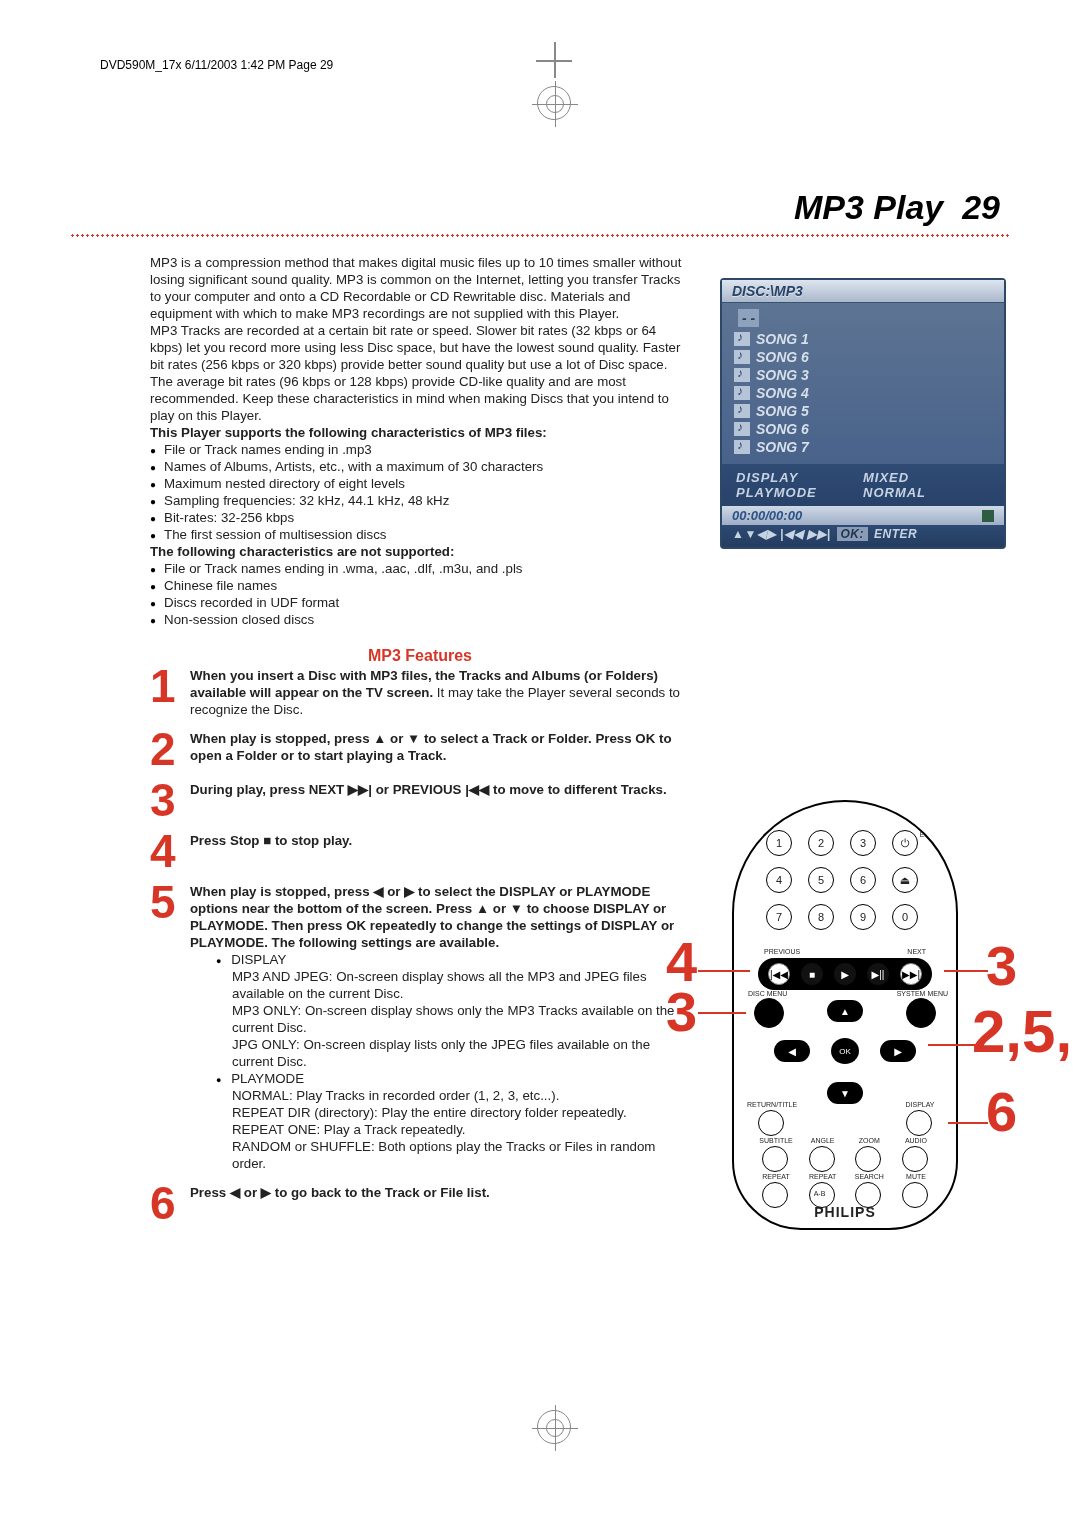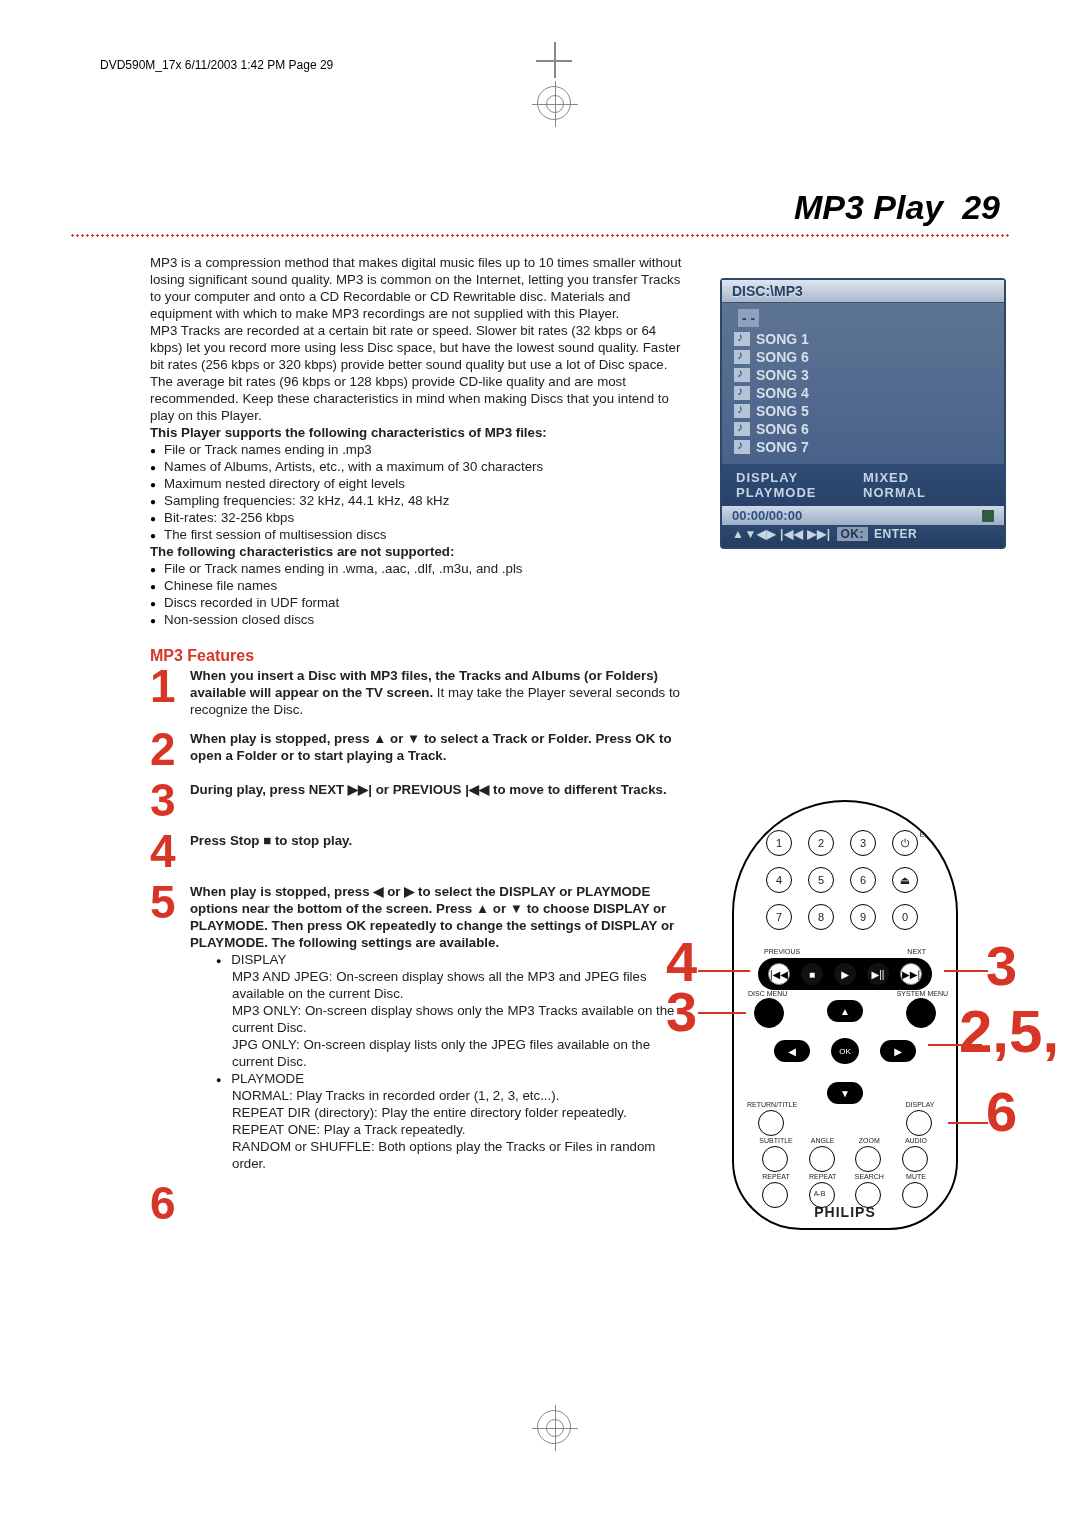"DISC:\MP3" .osd { font-style: none -> italic }
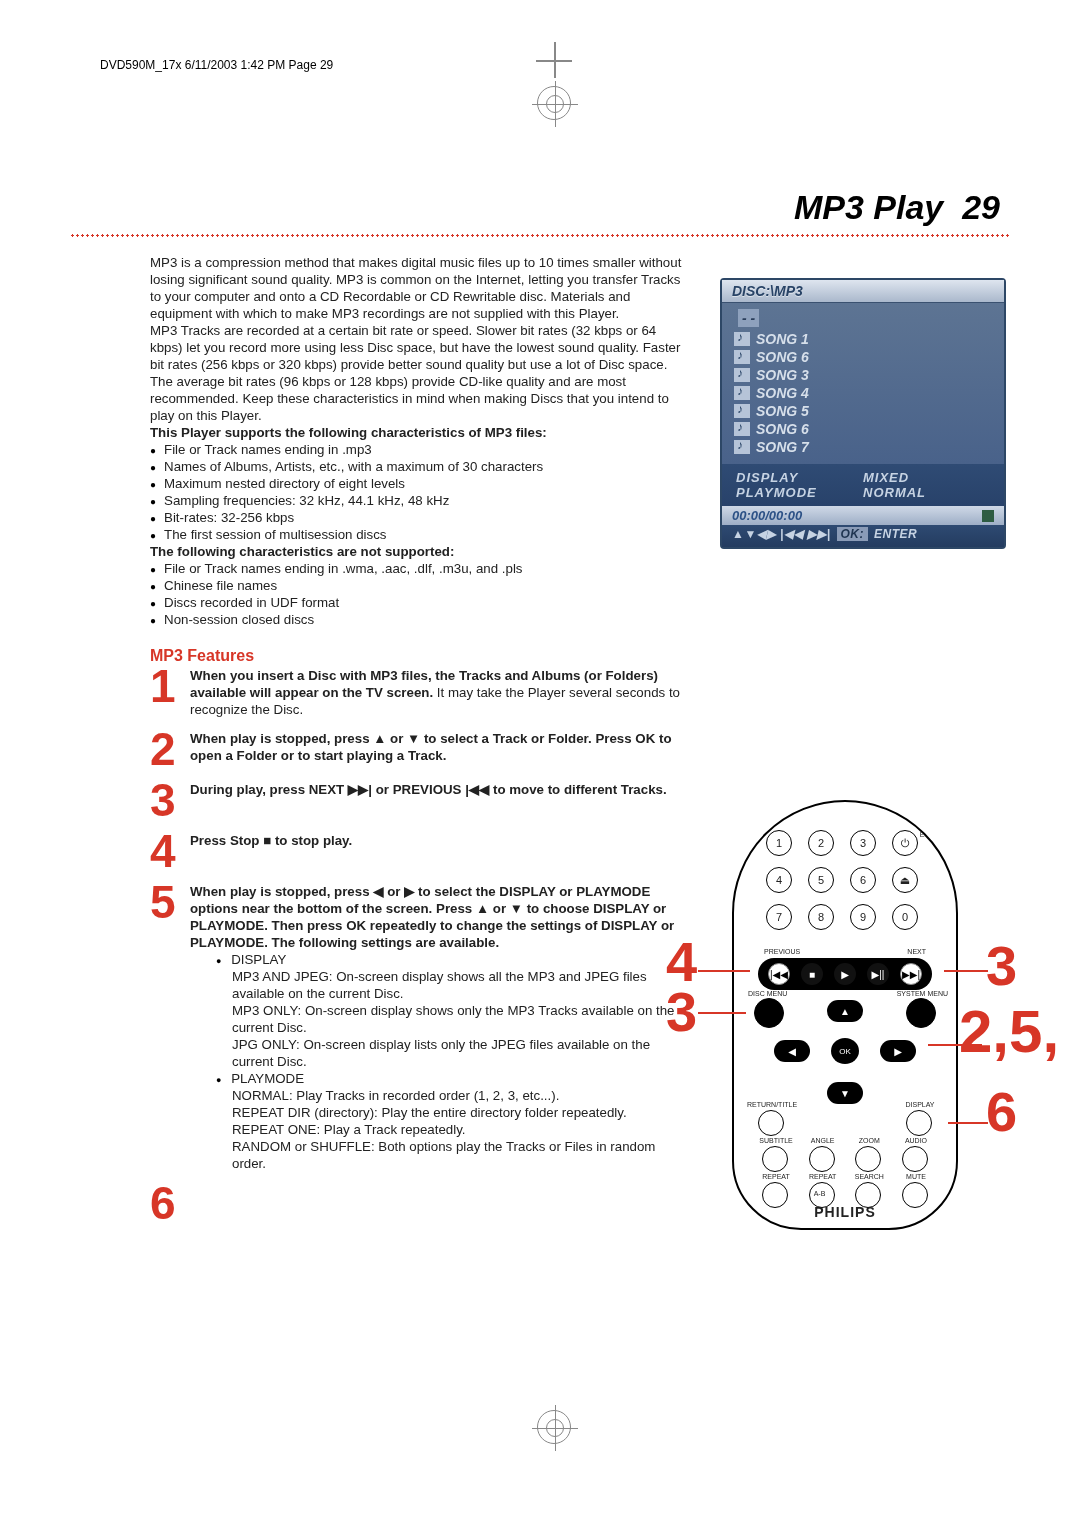"MP3 Features" .mp3-features-heading { text-align: none -> center }
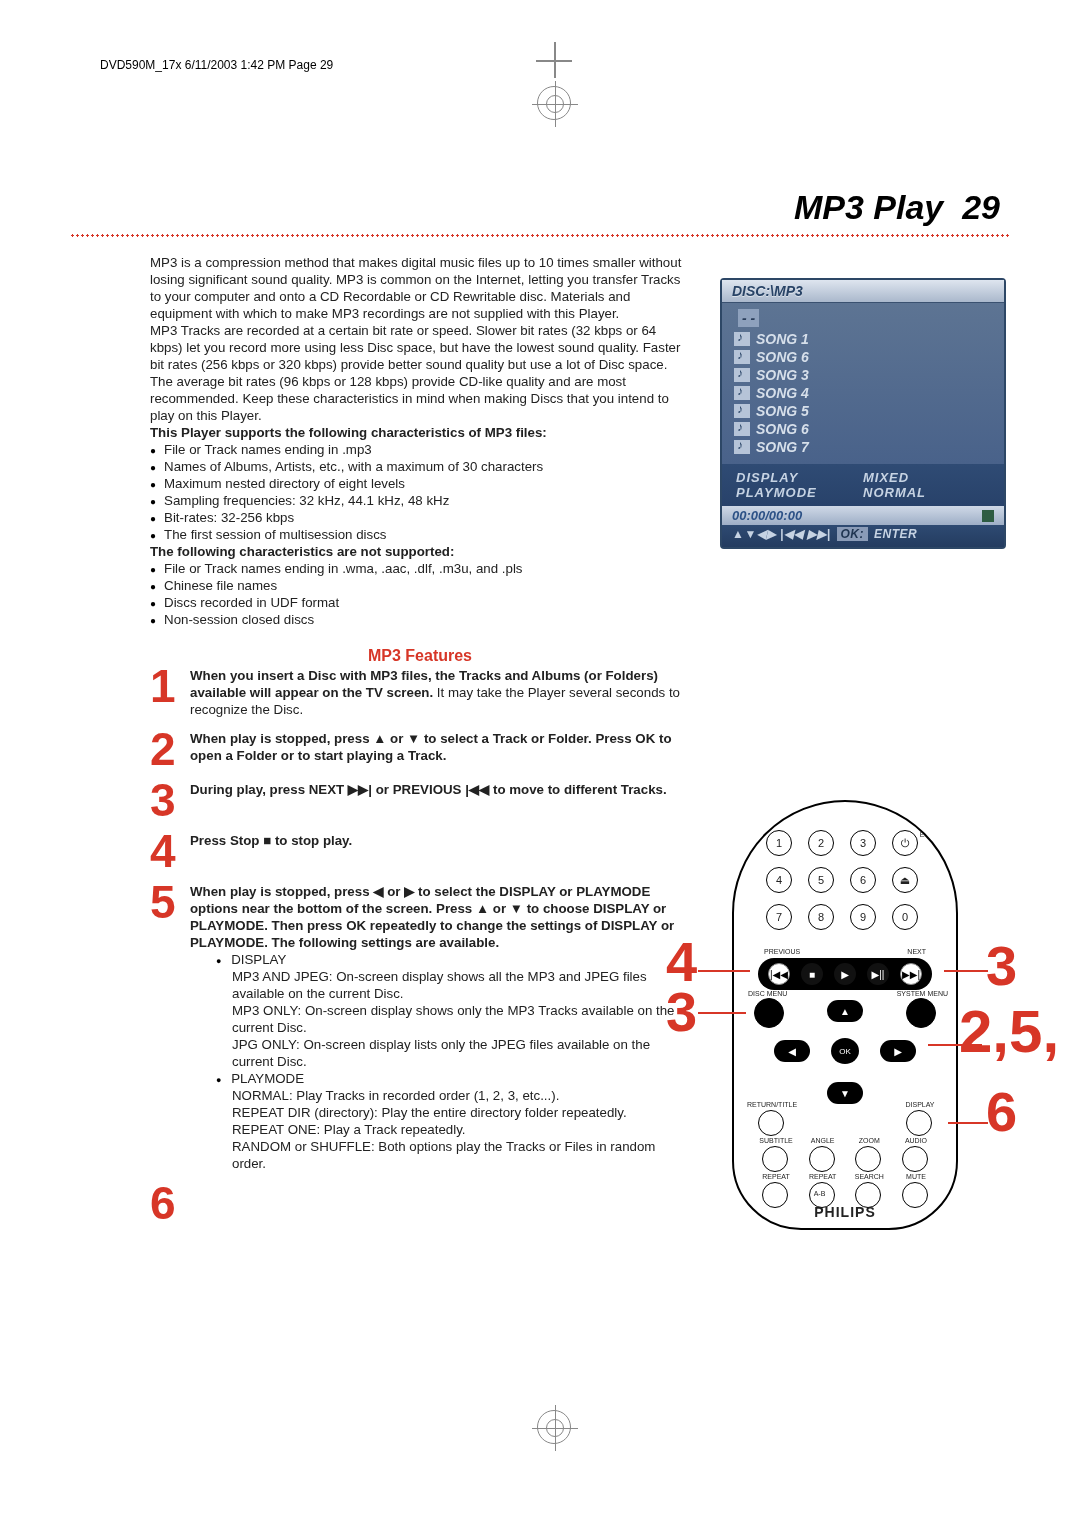"2,5," div.callout { left: 329px -> 342px }
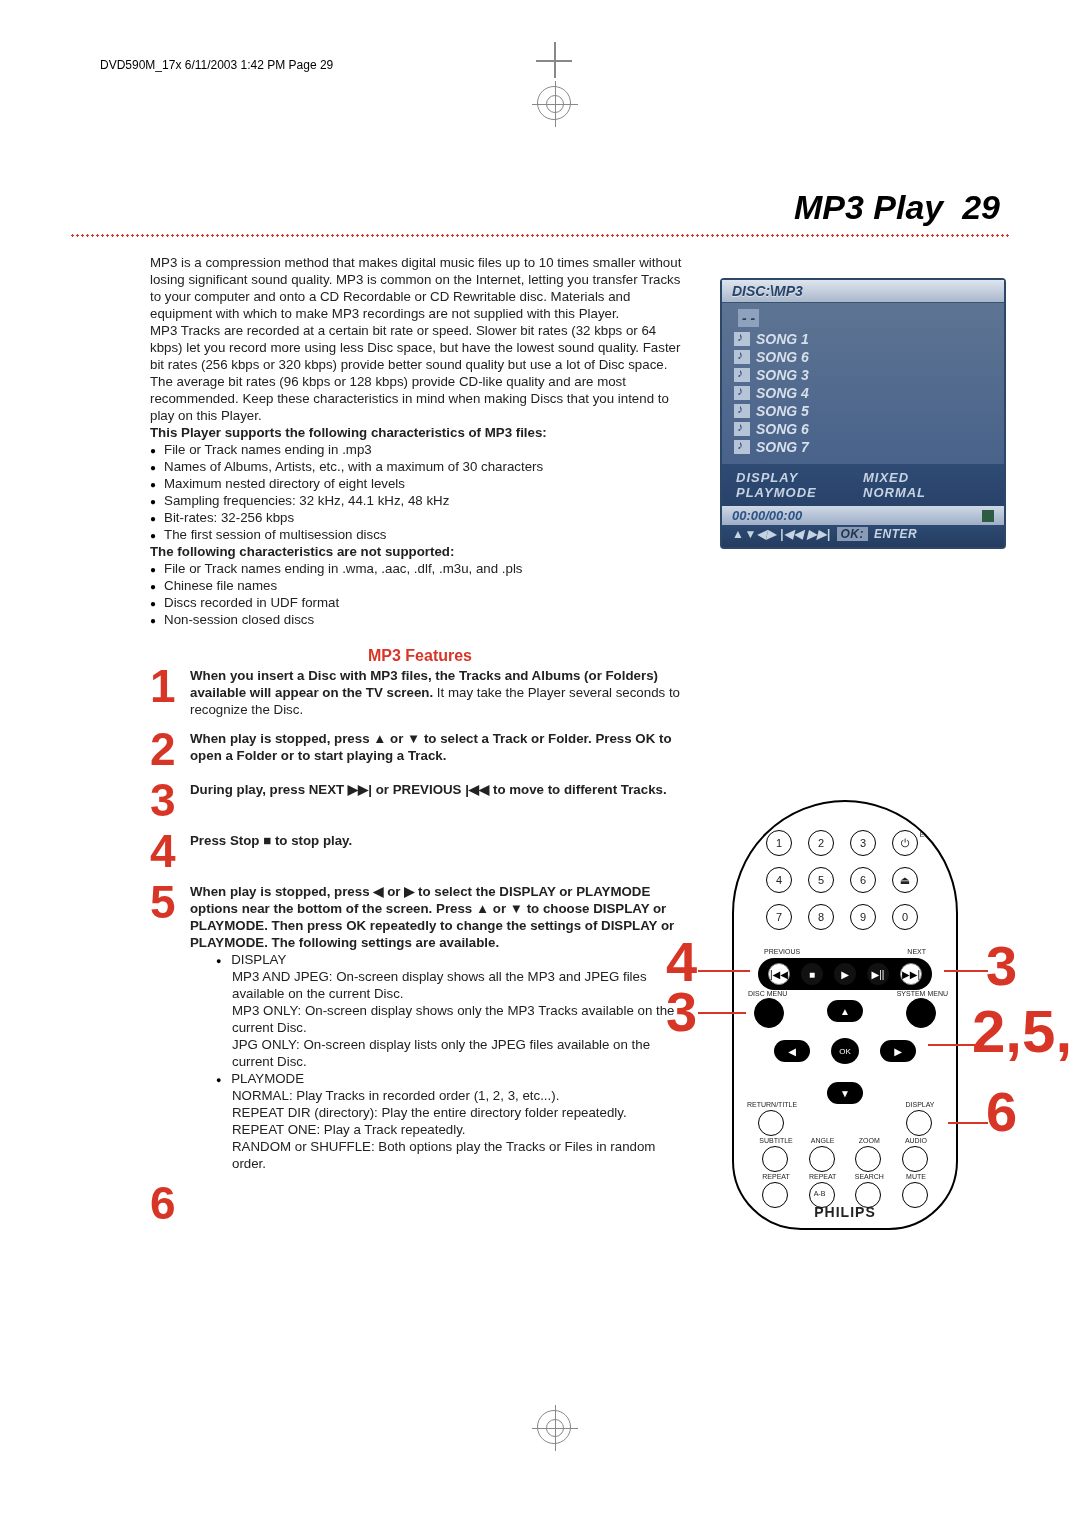"Press ◀ or ▶ to" div.step-text { html: none -> <div> <b>Press ◀ or ▶ to go back to the Track or File list.</b> </div> }
